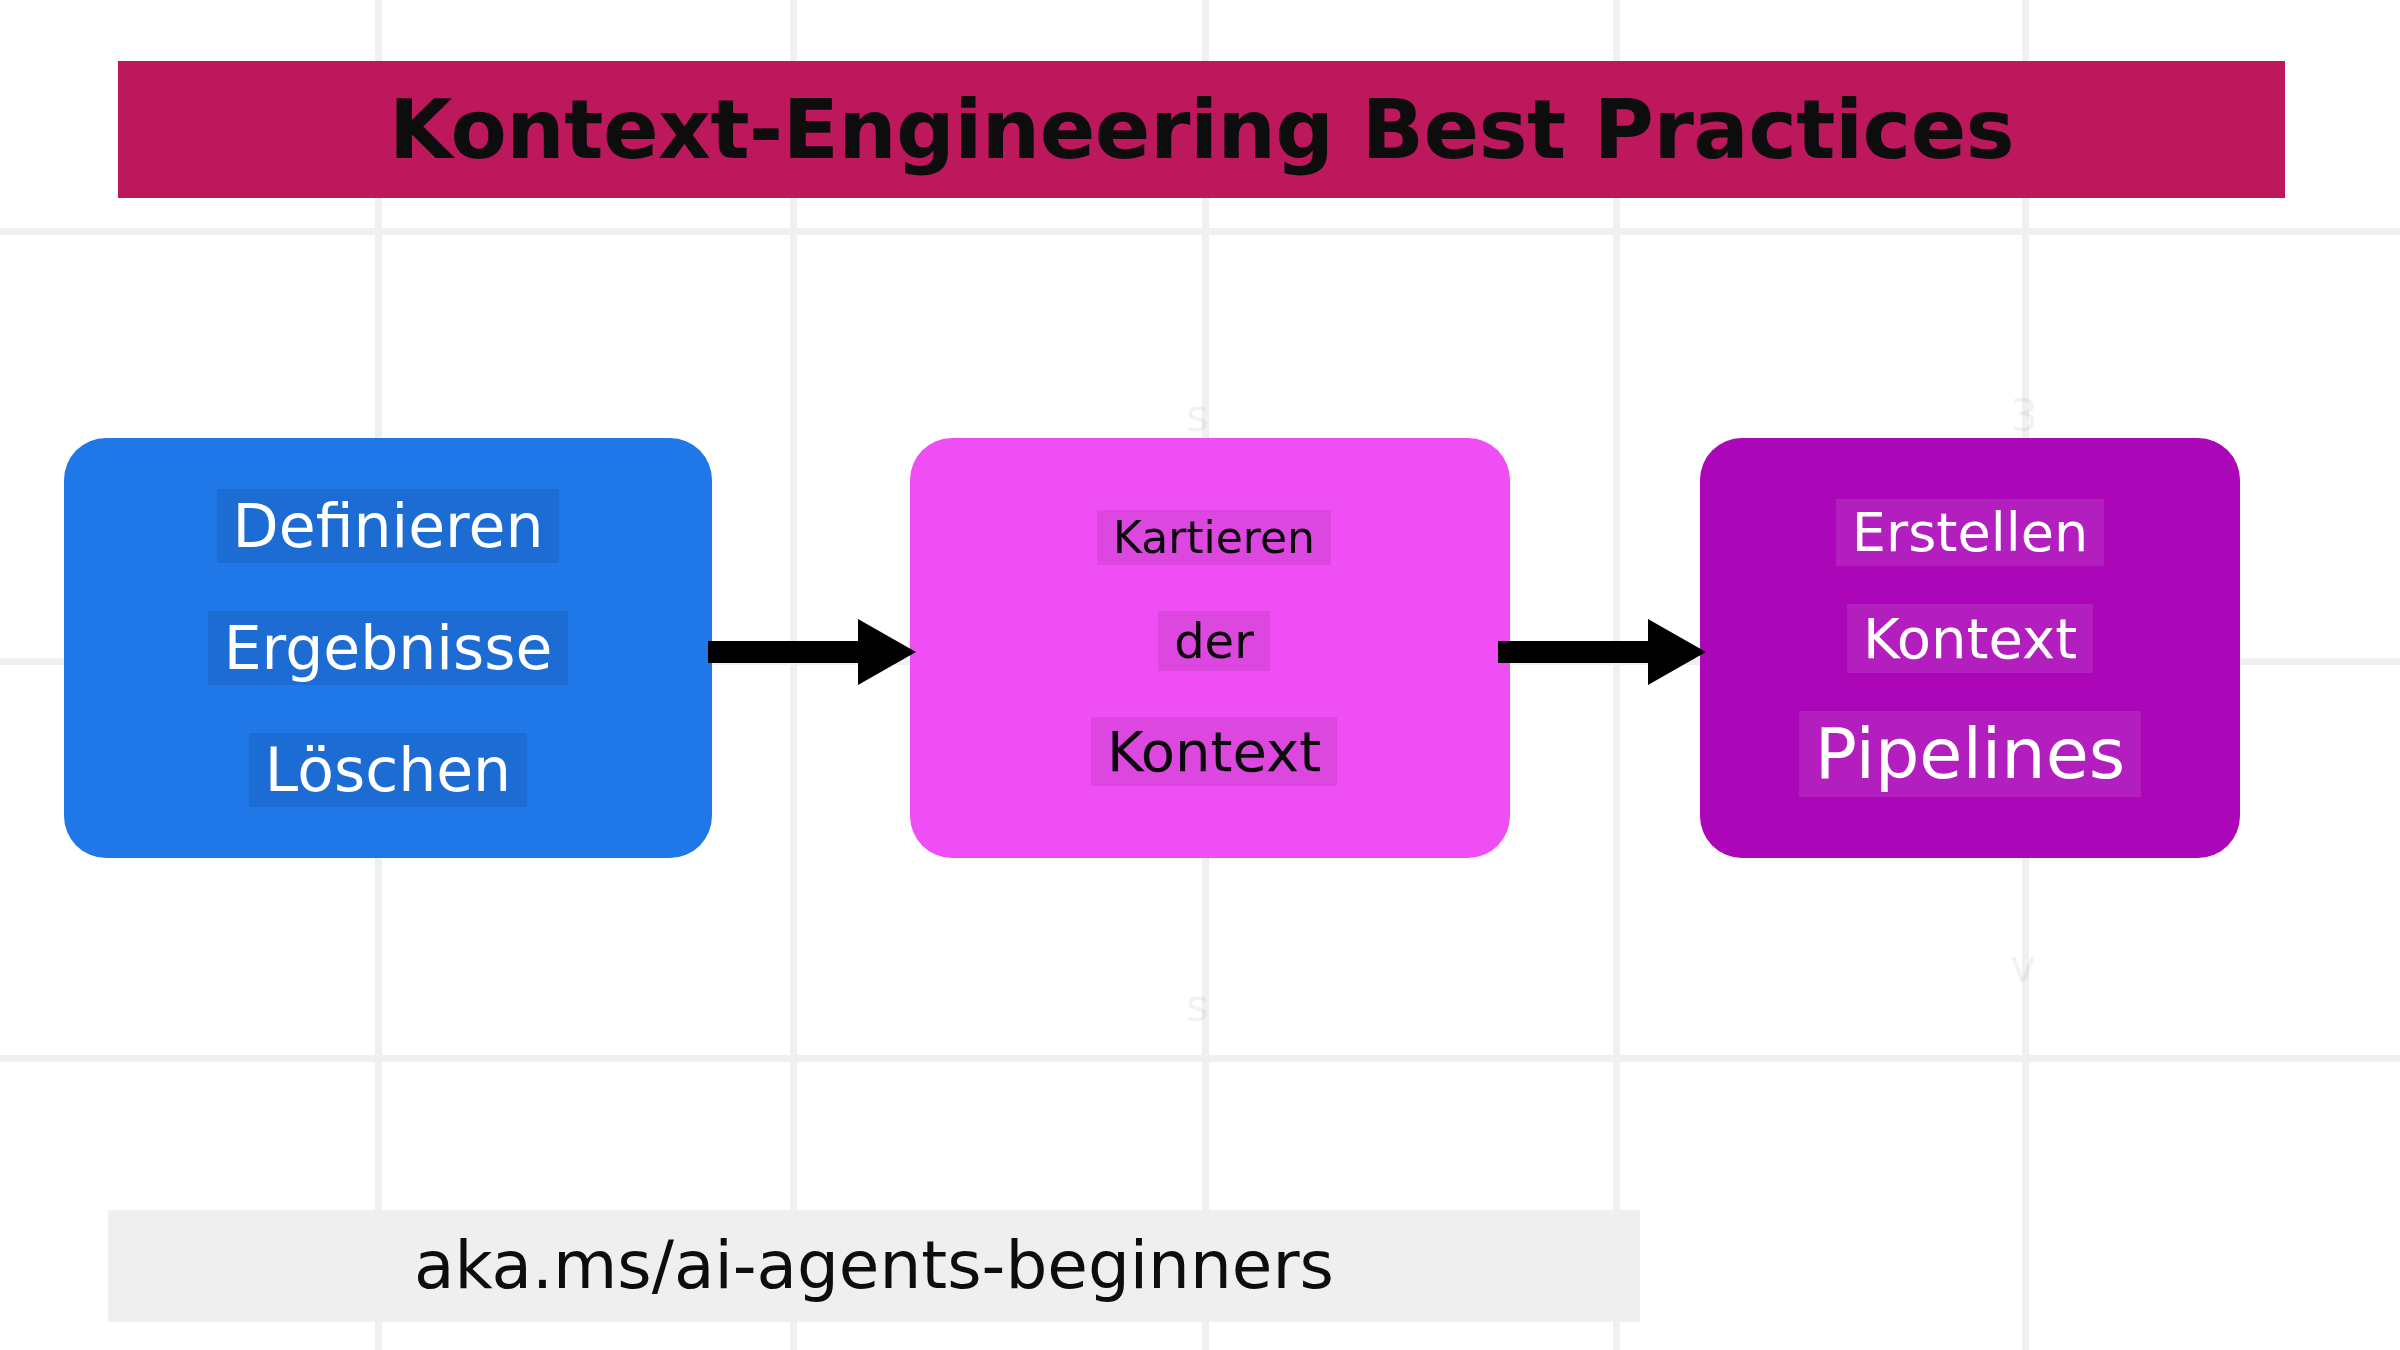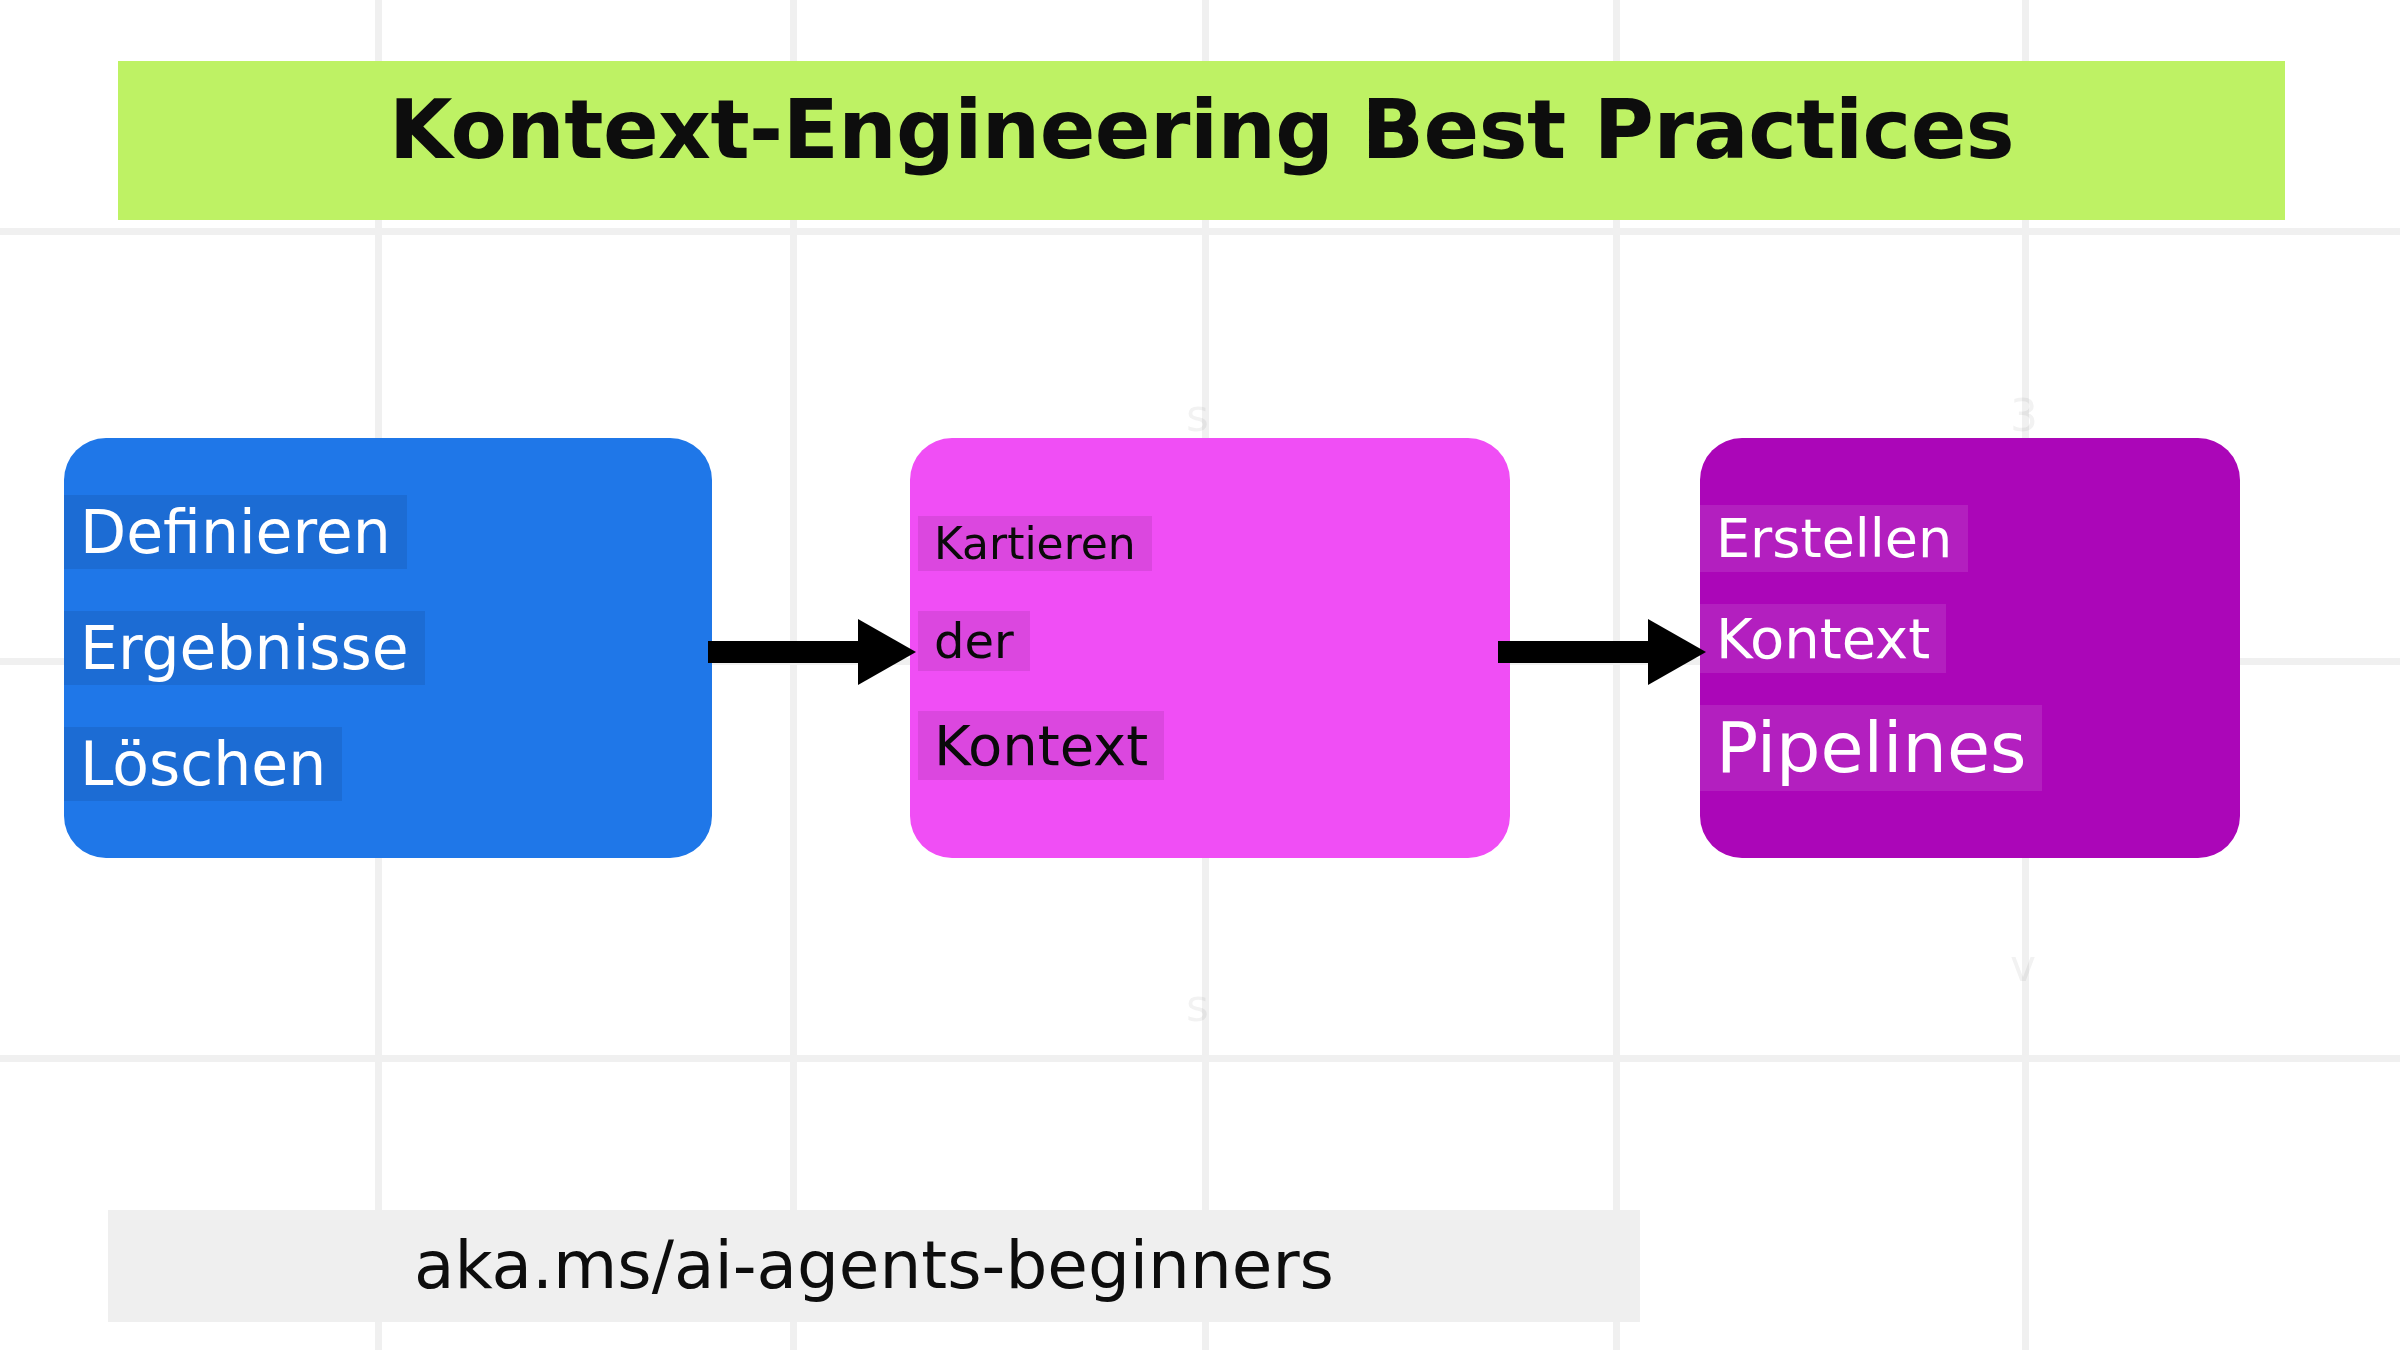"Kontext-Engineering Best Practices" #title-banner { background: #bef264 -> #be185d; height: 159px -> 137px }
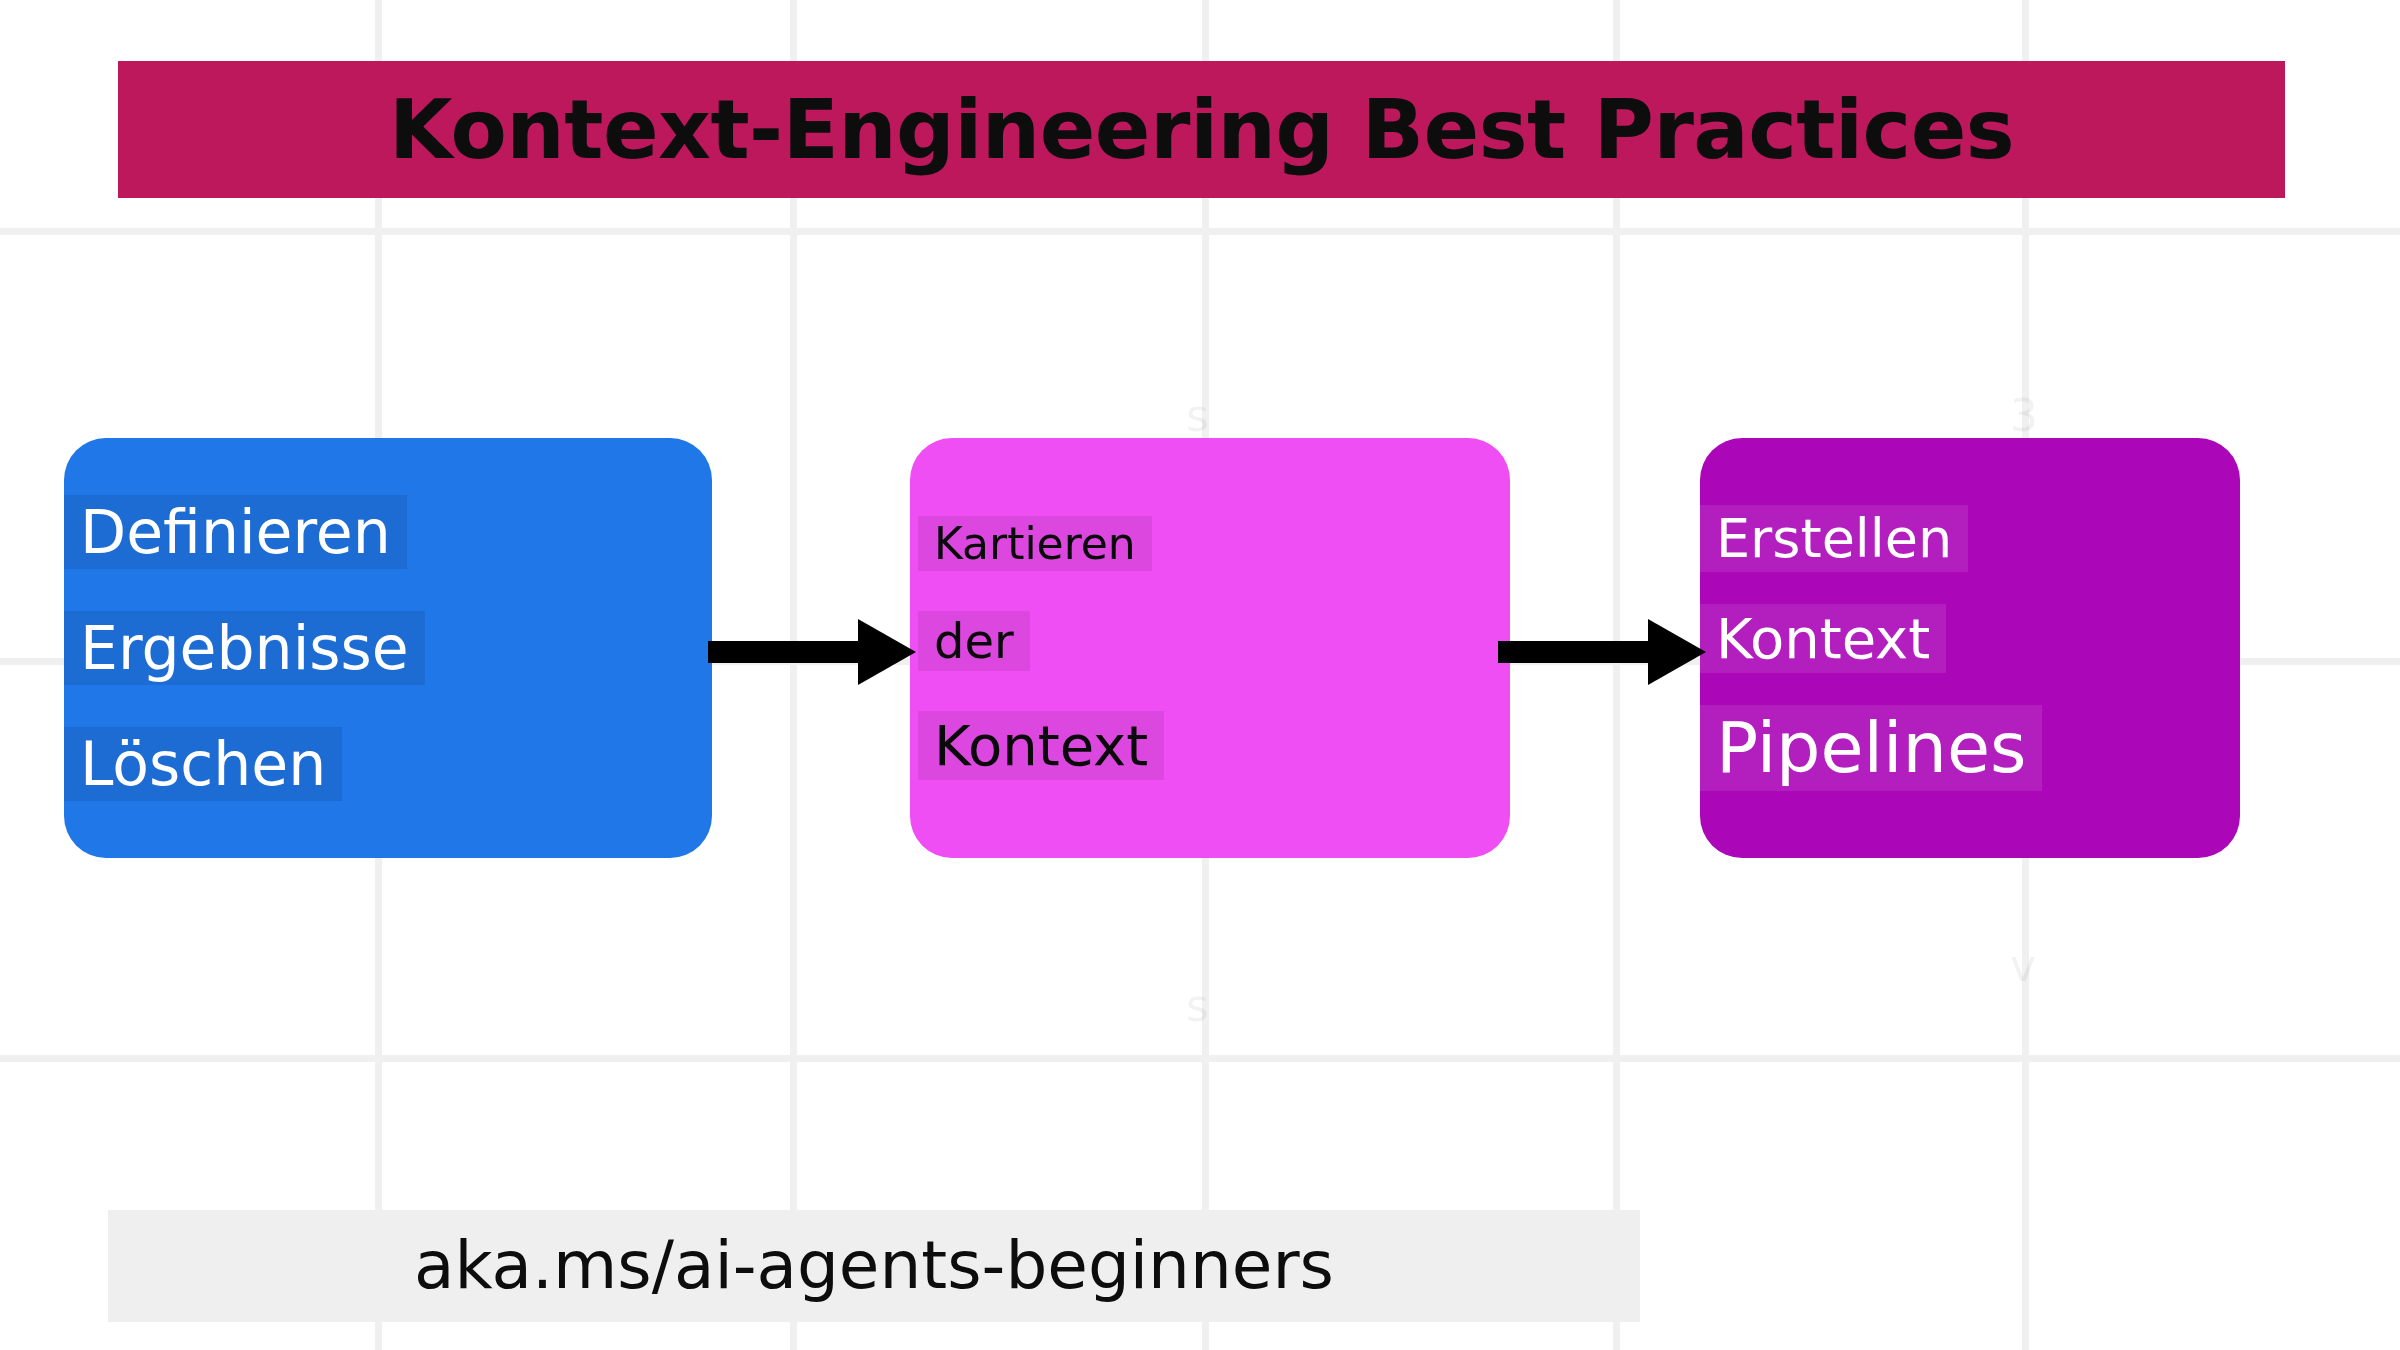"Definieren" .node { align-items: flex-start -> center; gap: none -> 6px }
